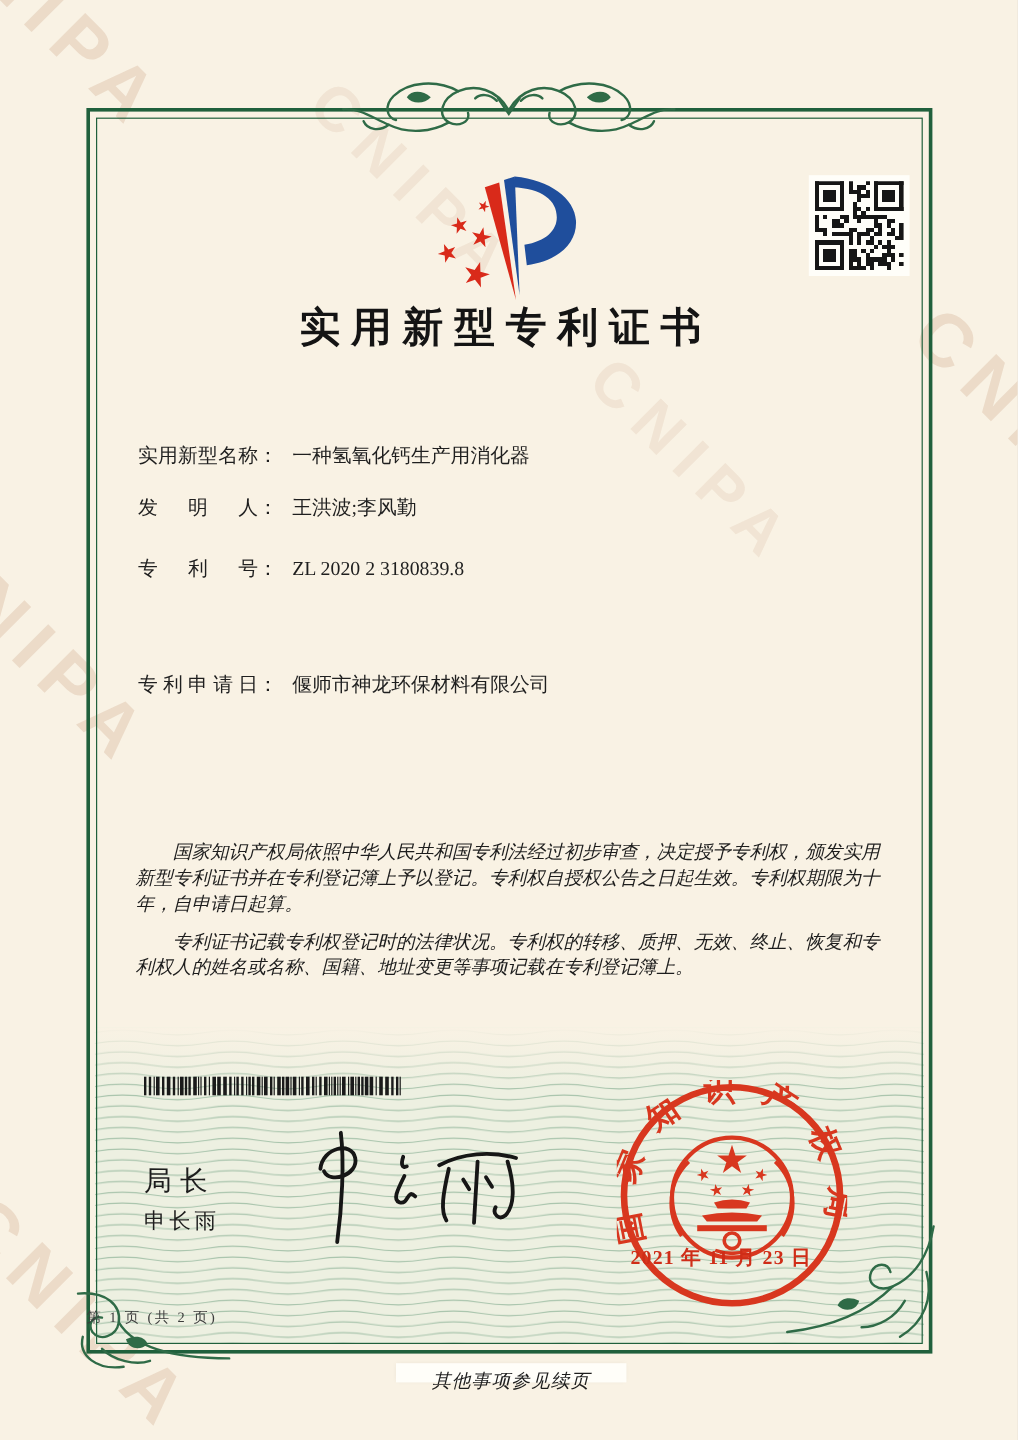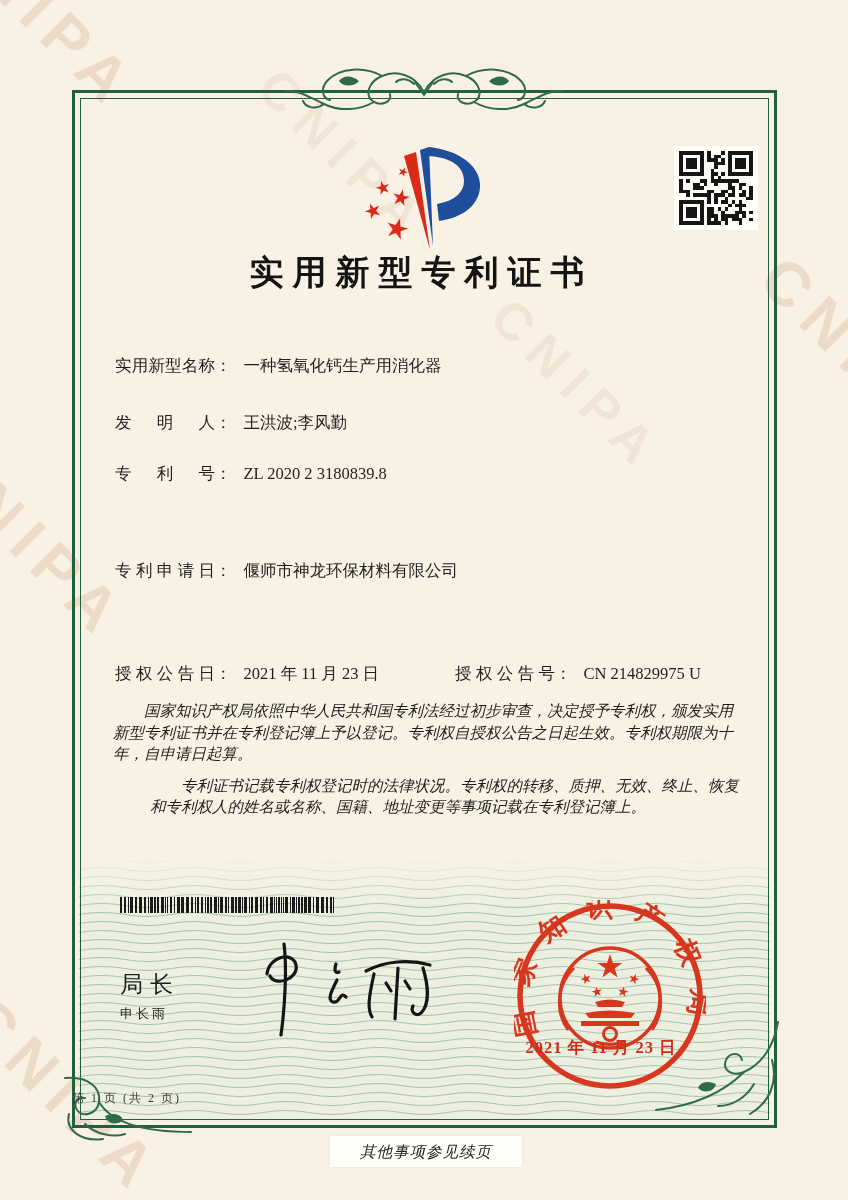"实用新型名称： 一种氢氧化钙生产用消化器" div.field-row { top: 355px -> 369px }
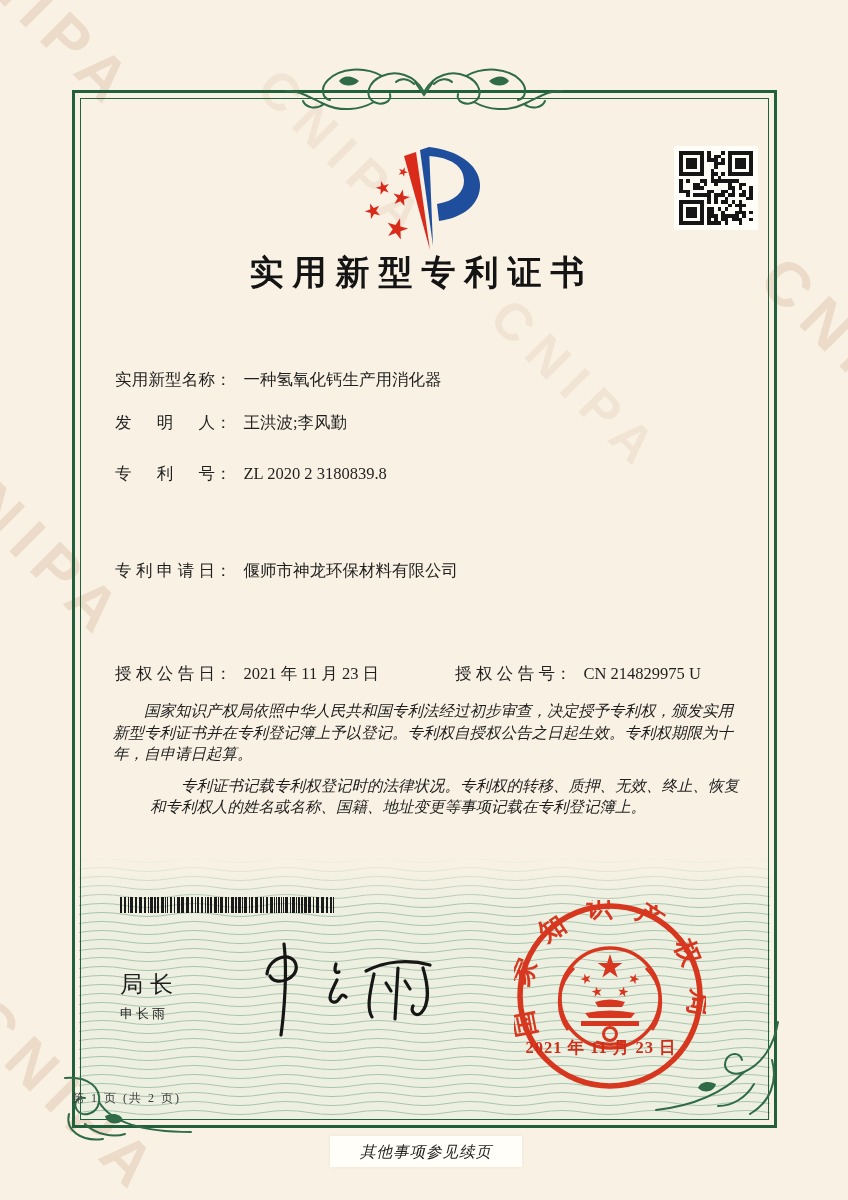"授权公告日： 2021 年 11 月" div.field-row { html: <div> <span>授权公告日</span><span>：</span><span>2021 年 11 月 23 日</span> <span> <span>授权公告号</span><span>：</span><span>CN 214829975 U</span> </span> </div> -> none }
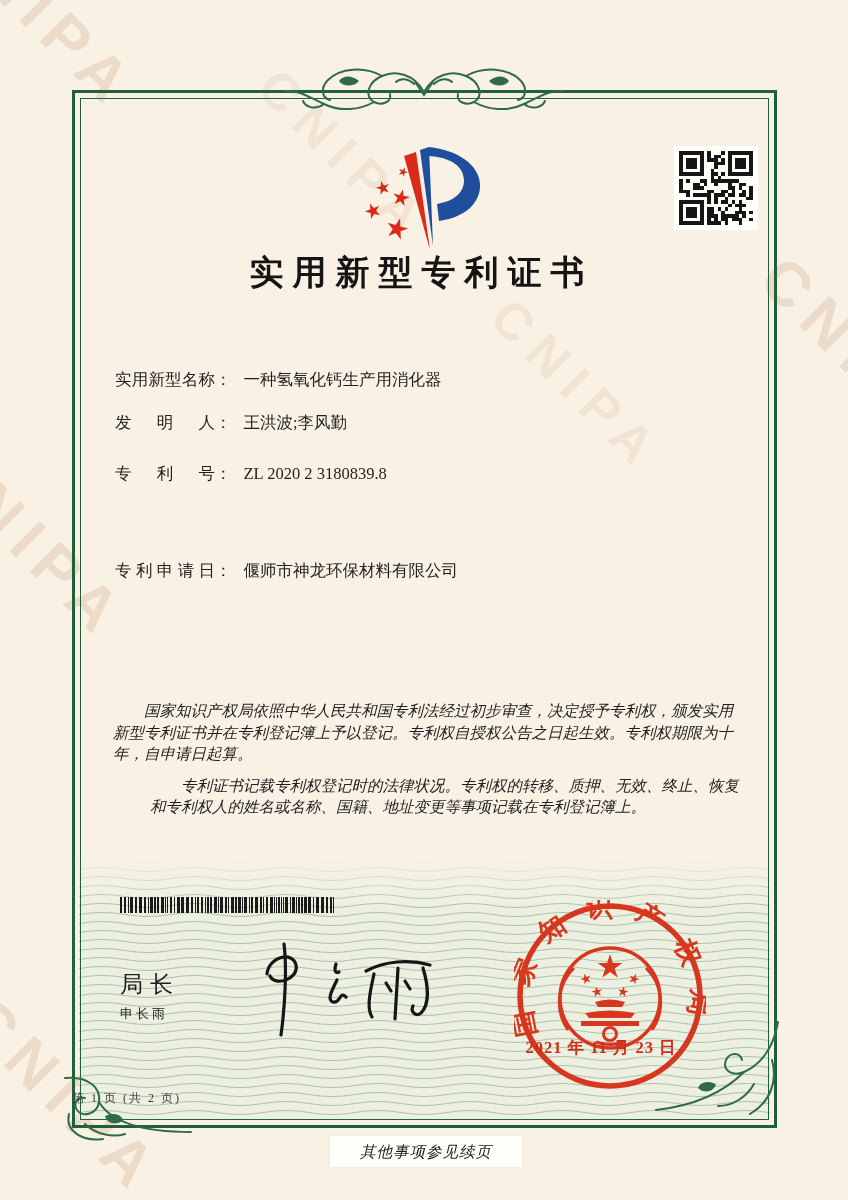"专利证书记载专利权登记时的法律状况。专利权的转移、质押、无效、终止、恢复和专利权" .bodytext p + p { margin-left: 37px -> none }
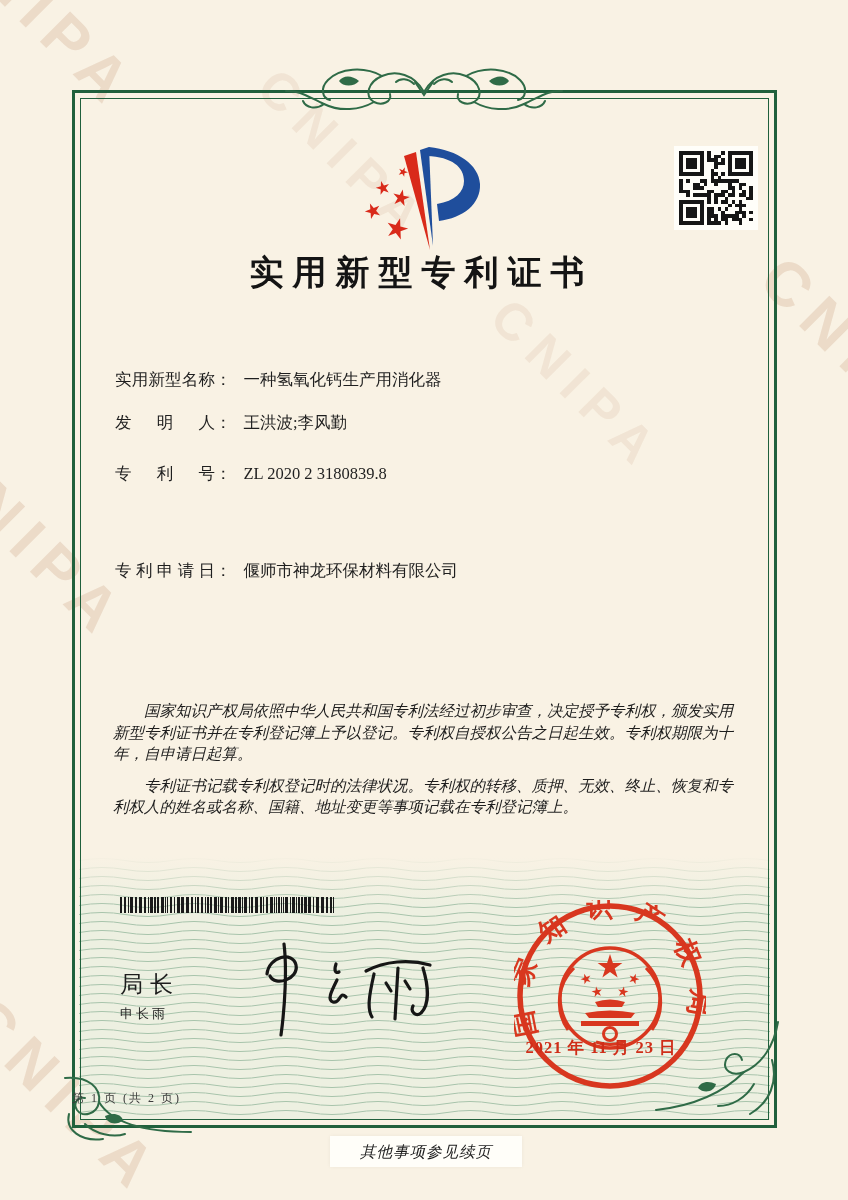"申长雨" .officer-name { font-size: 13px -> 18px }
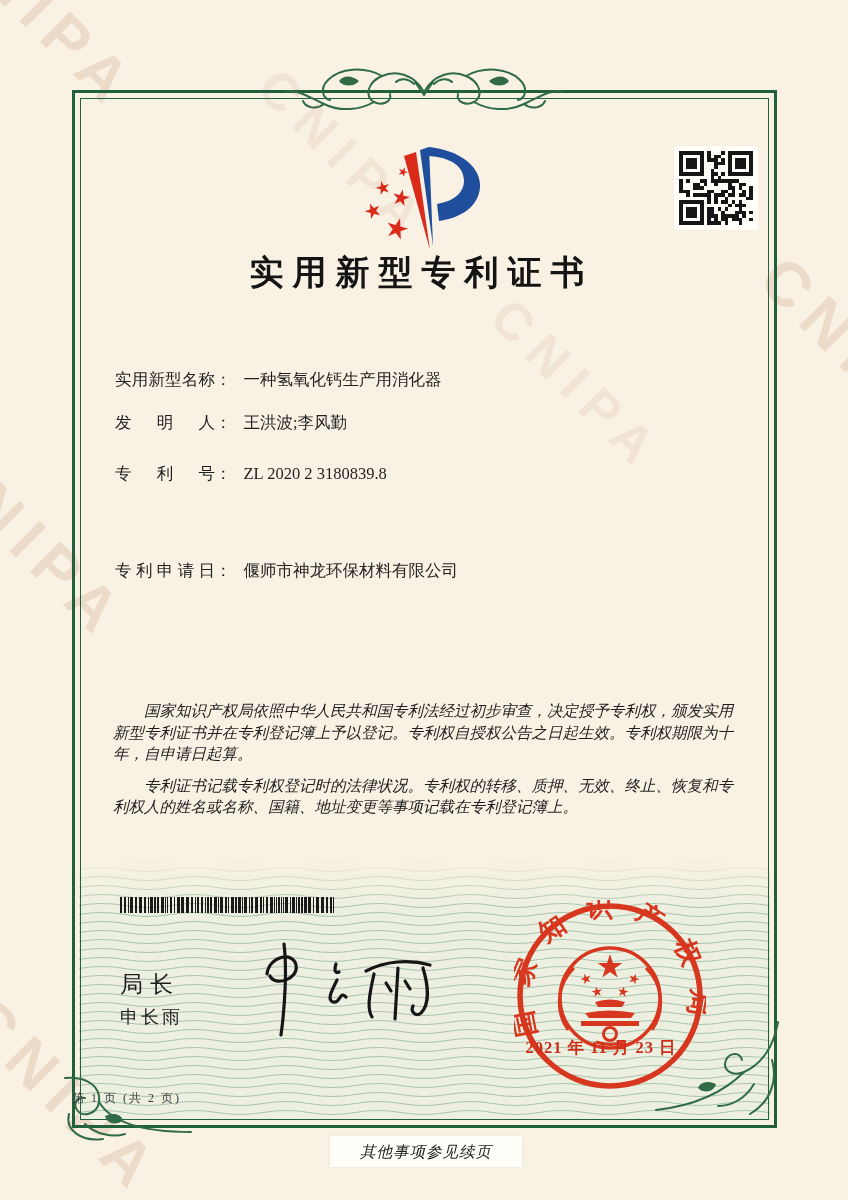"其他事项参见续页" .note-box { height: 31px -> 16px }
